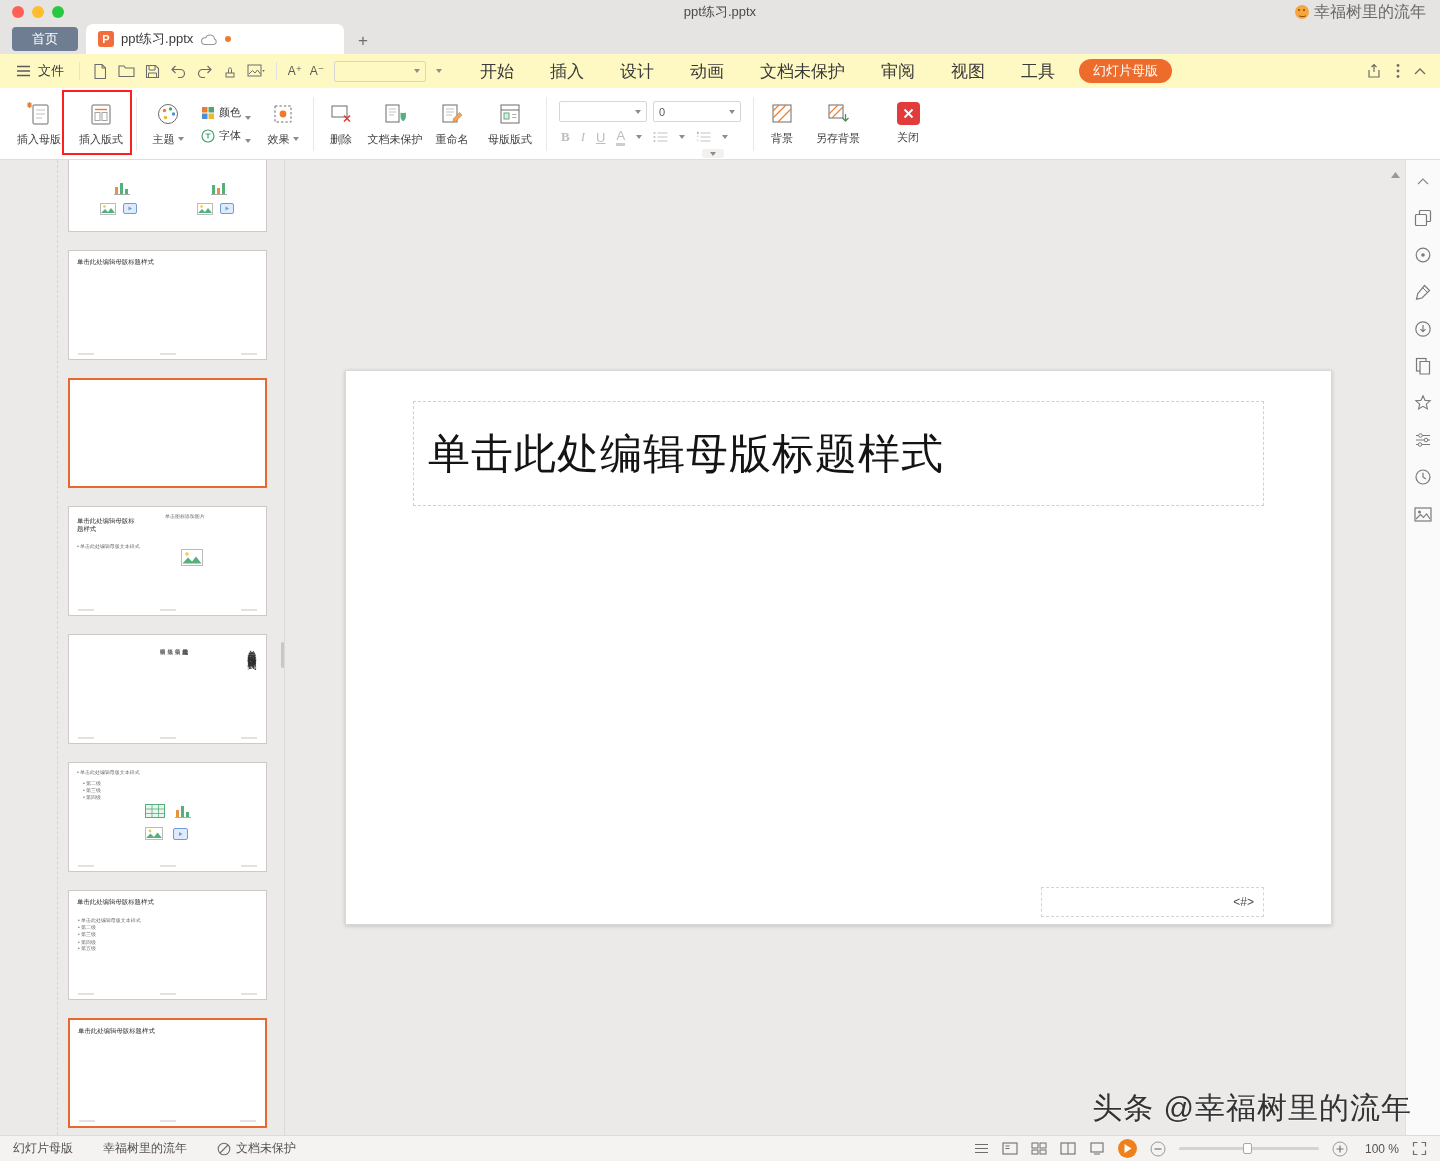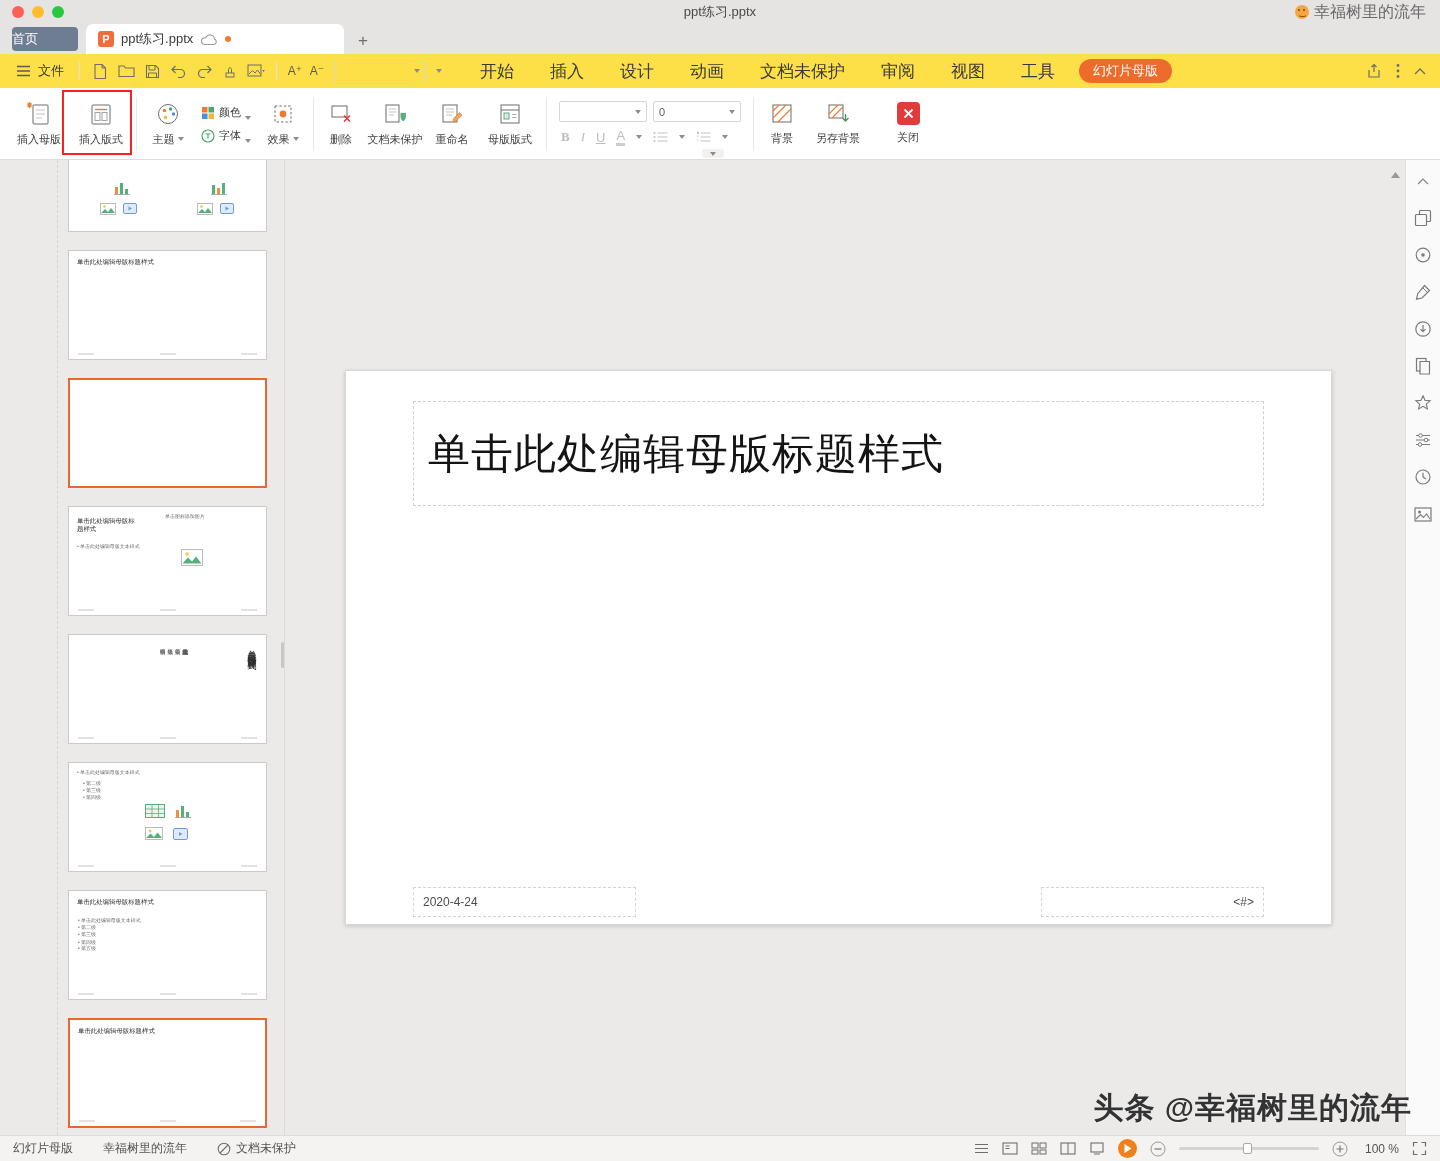"首页" .home-btn { justify-content: flex-start -> center }
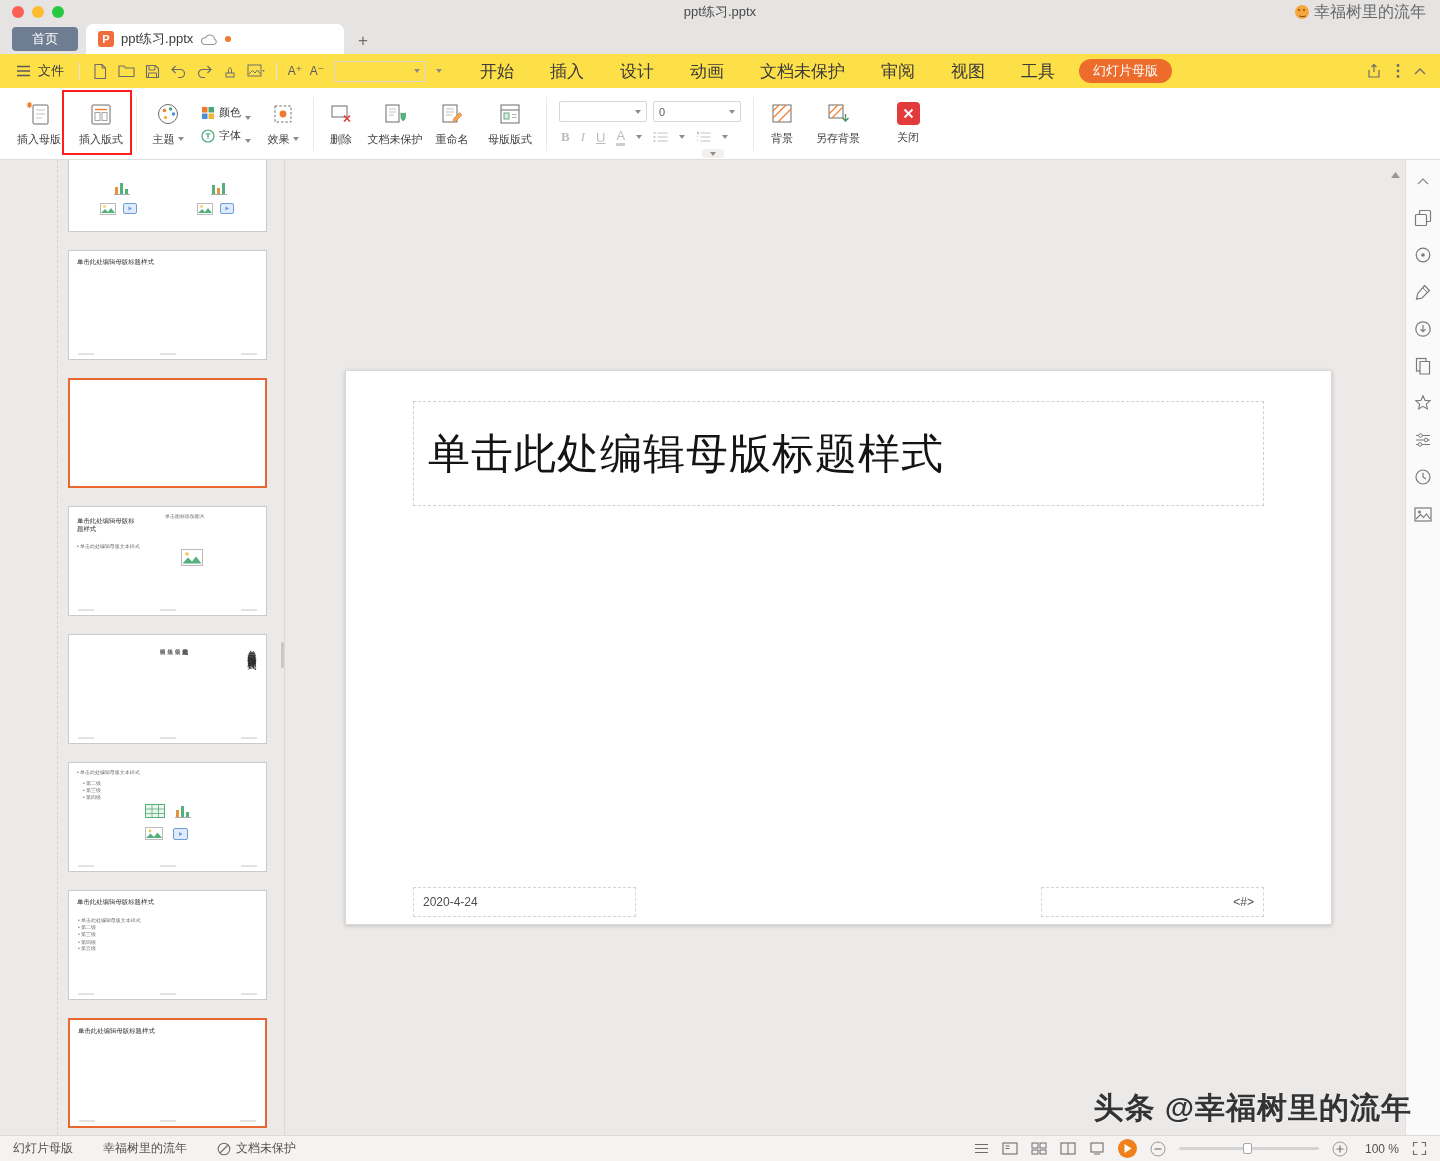"文件" .menurow { background: #fde047 -> #fef9c3 }
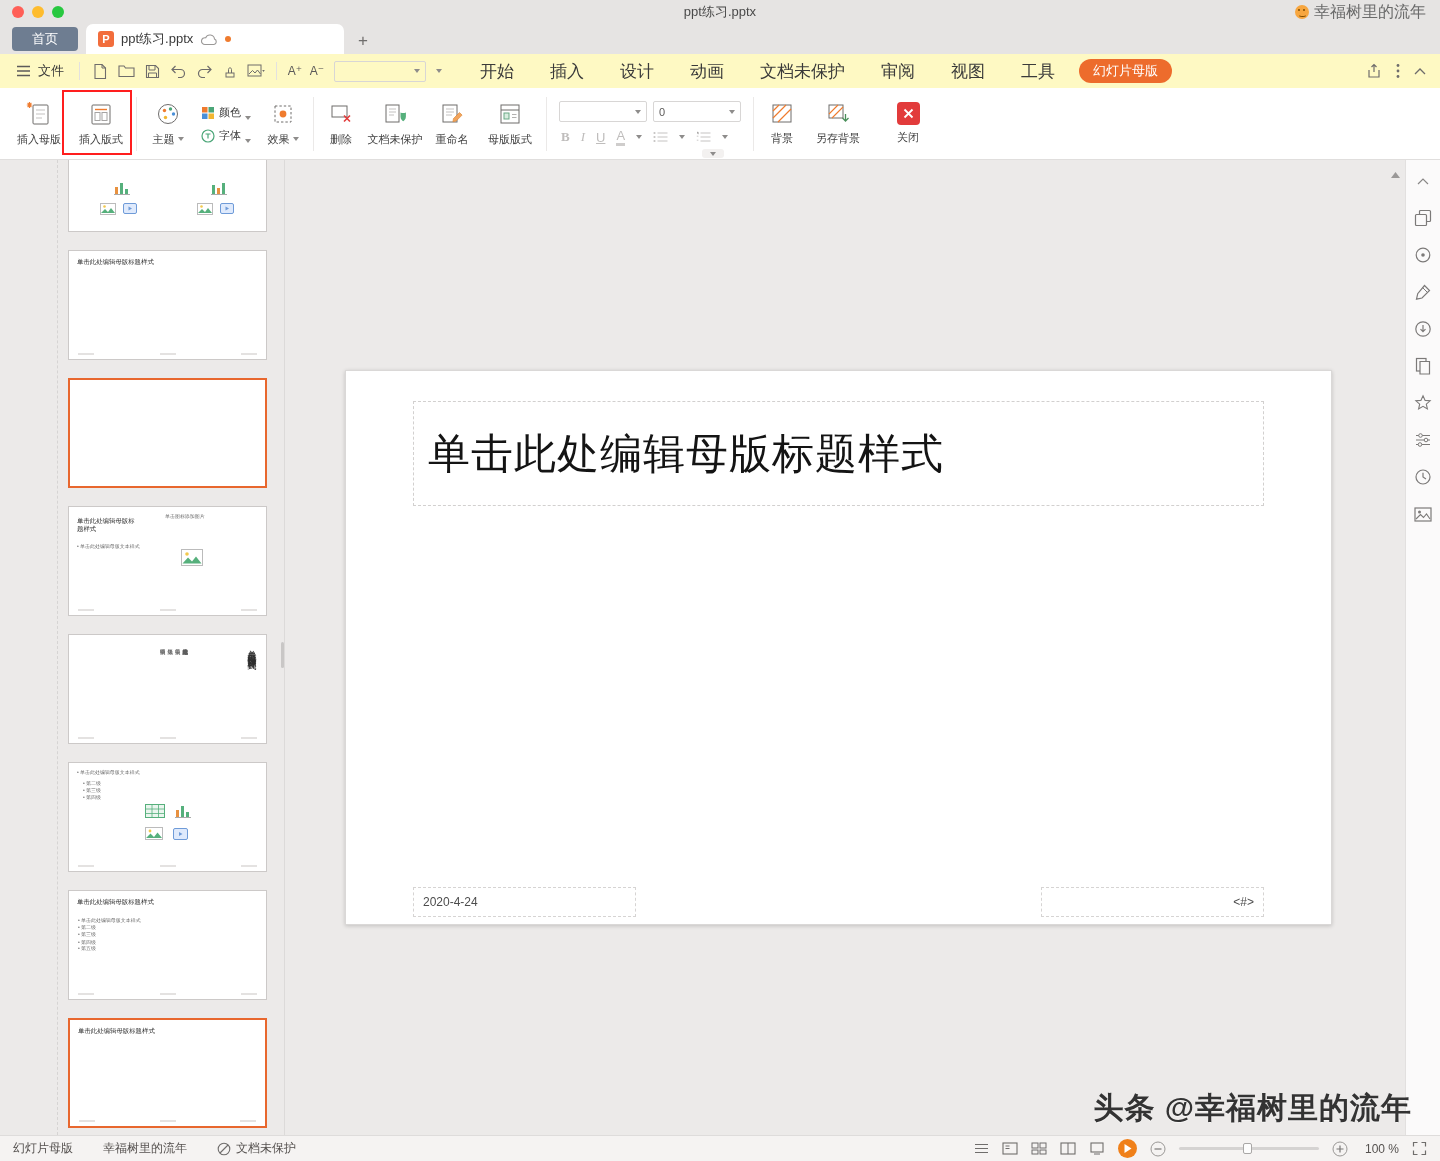"2020-4-24" div.ph { html: <div> <span>2020-4-24</span> </div> -> none }
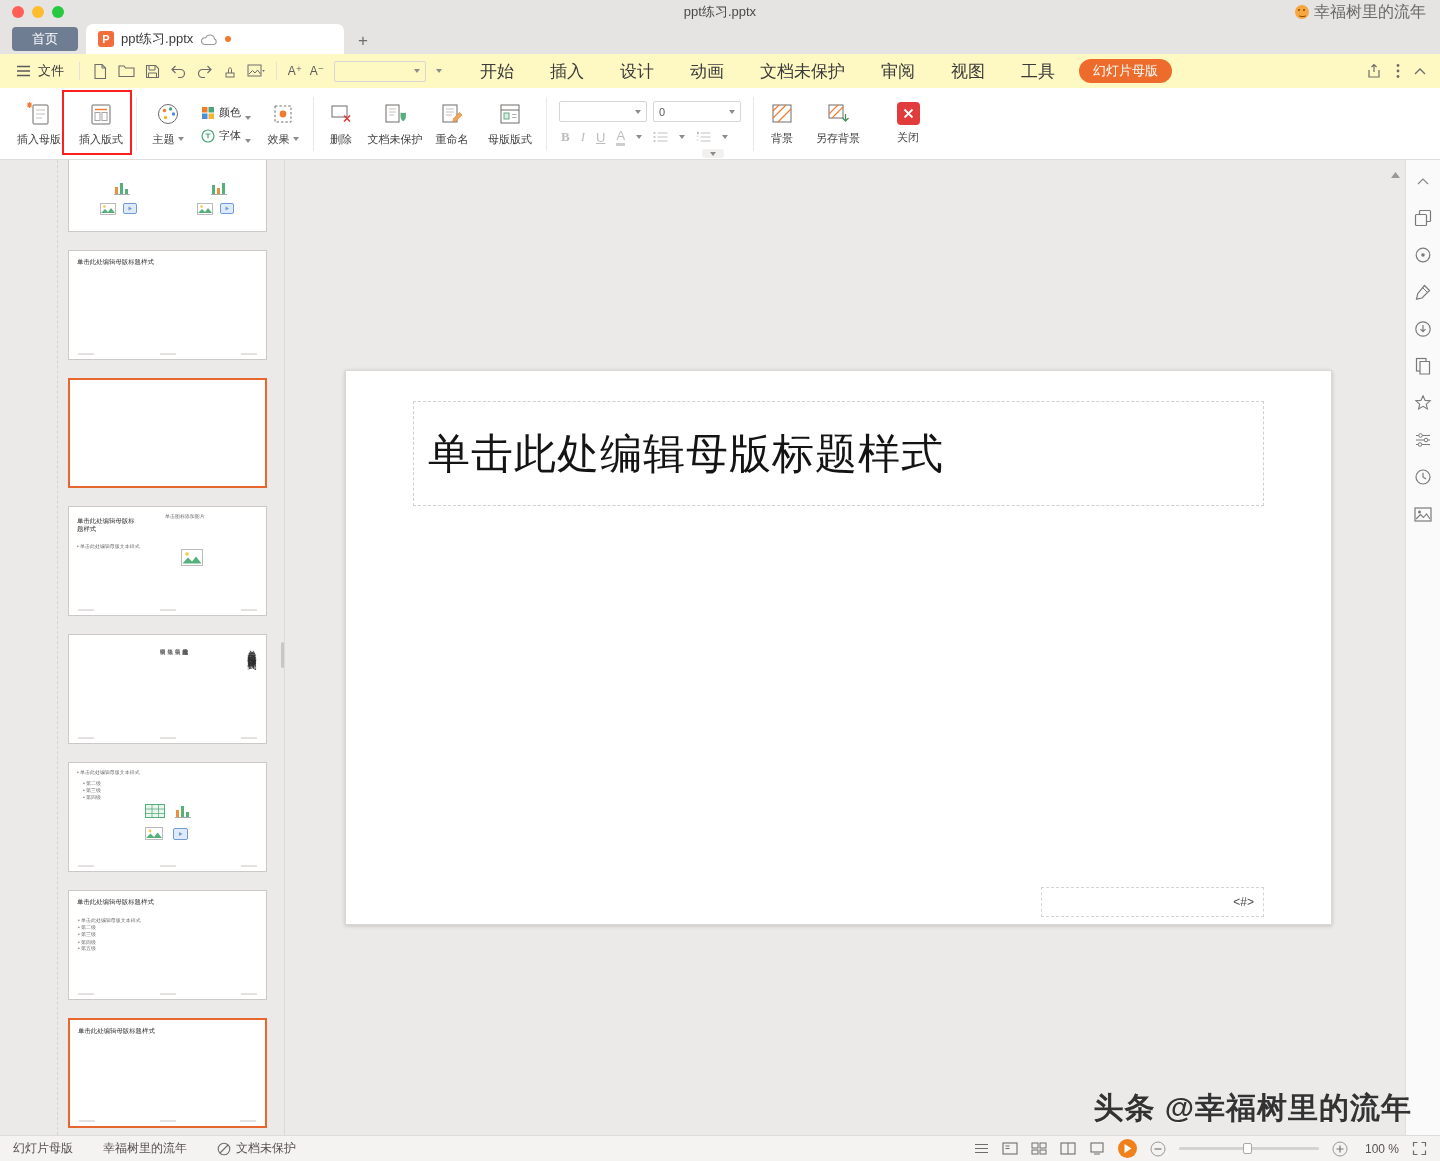"头条 @幸福树里的流年" .watermark { font-weight: bold -> normal }
